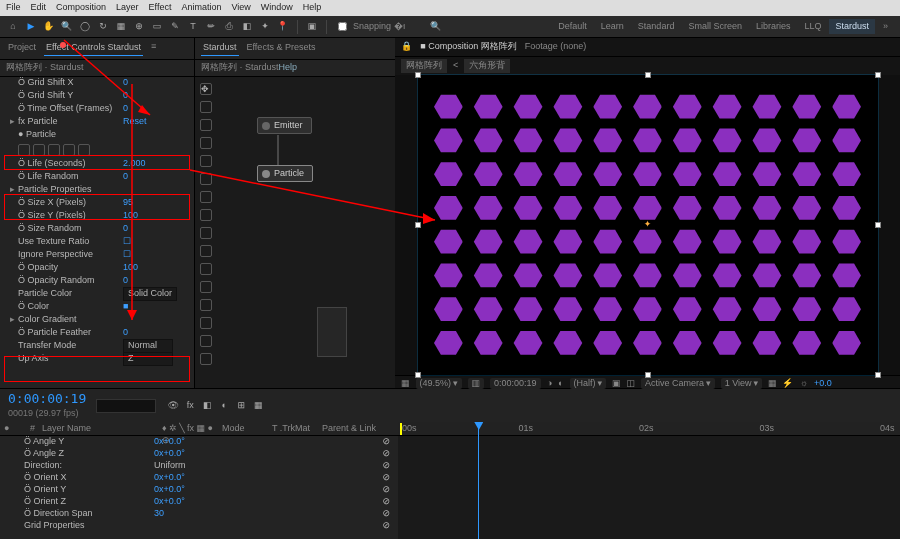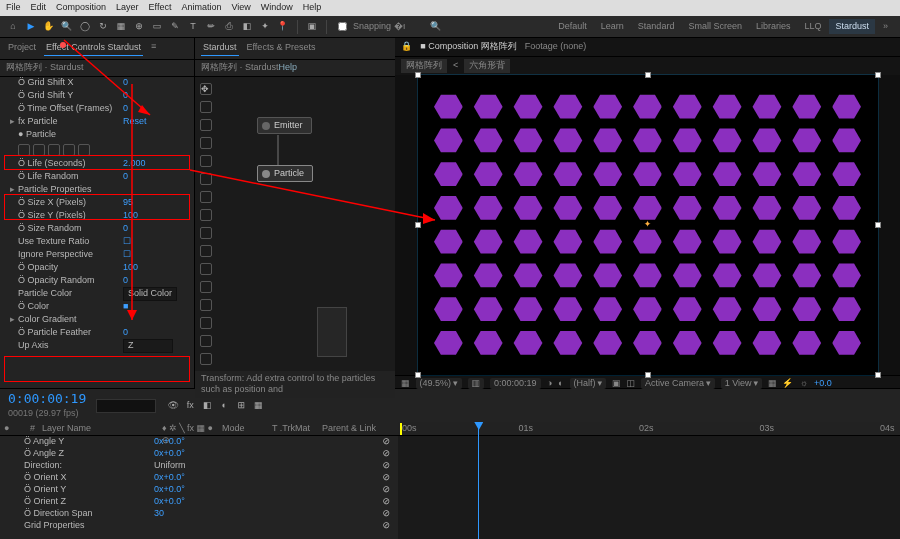"Transfer Mode" div.row { html: none -> <div> <span></span> <span>Transfer Mode</span> <span>Normal</span> </div> }
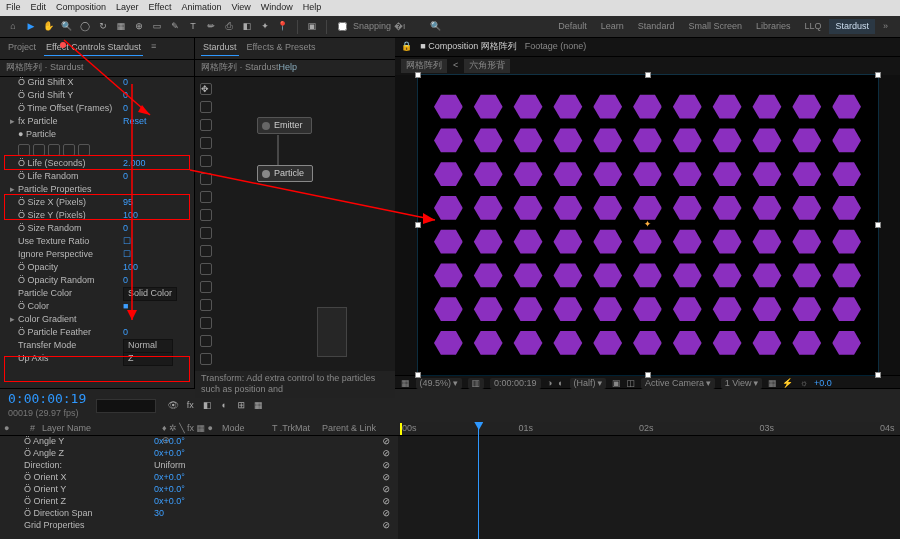"Transform: Add extra control to" div.helptxt { html: <div>Transform: Add extra control to the particles such as position and</div> -> none }
